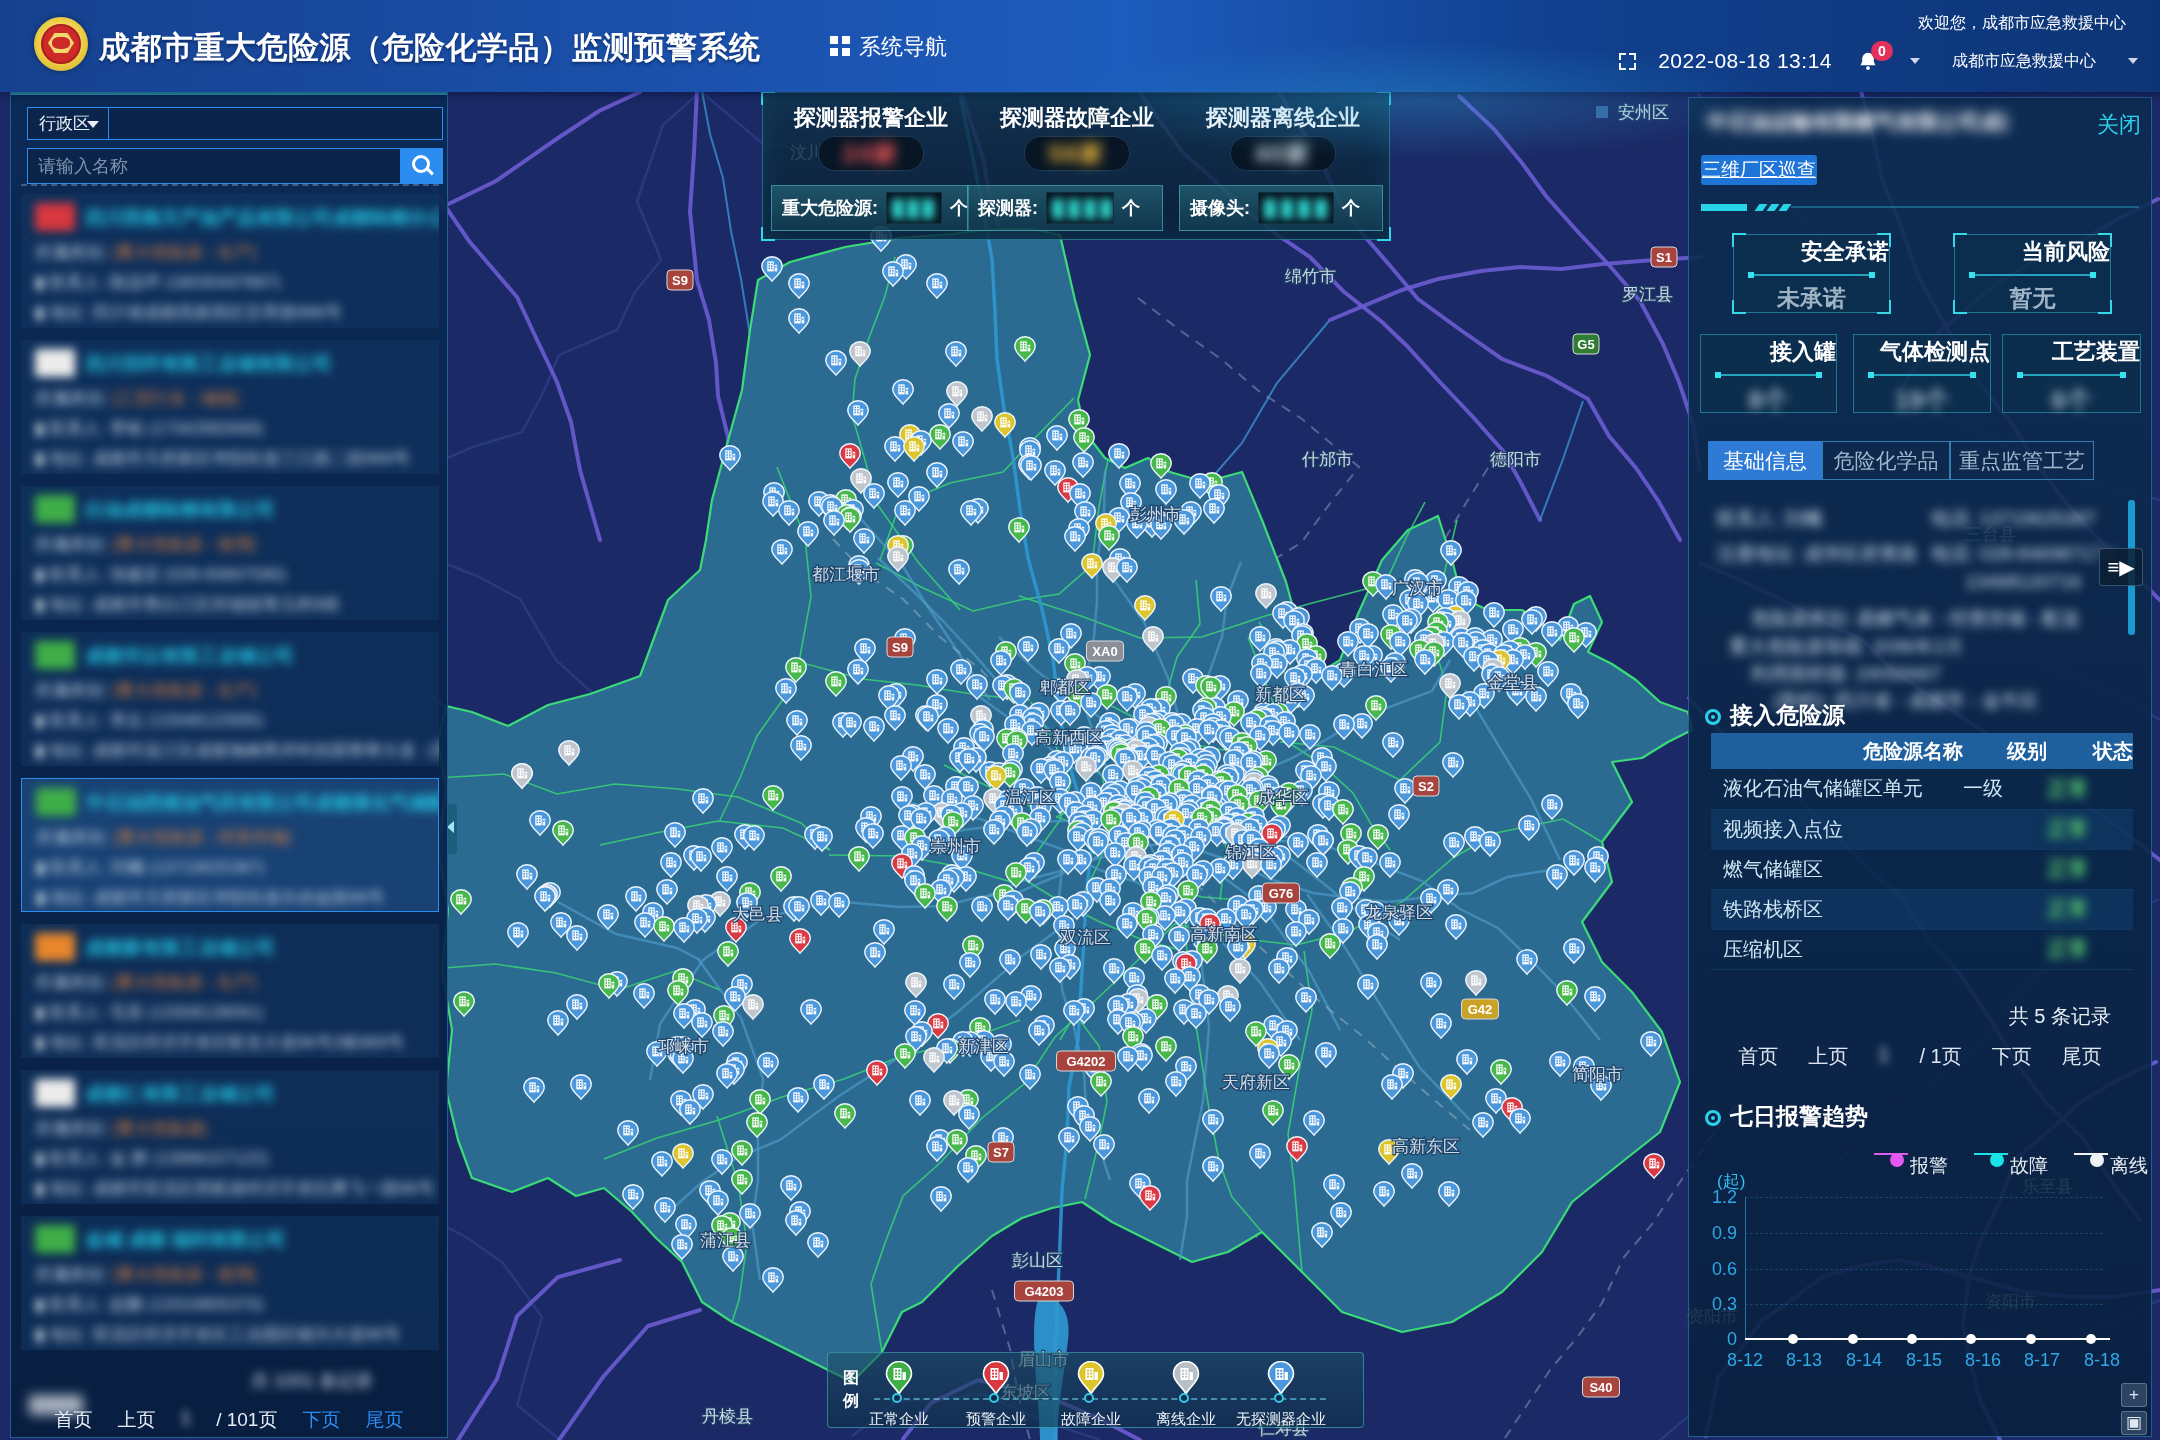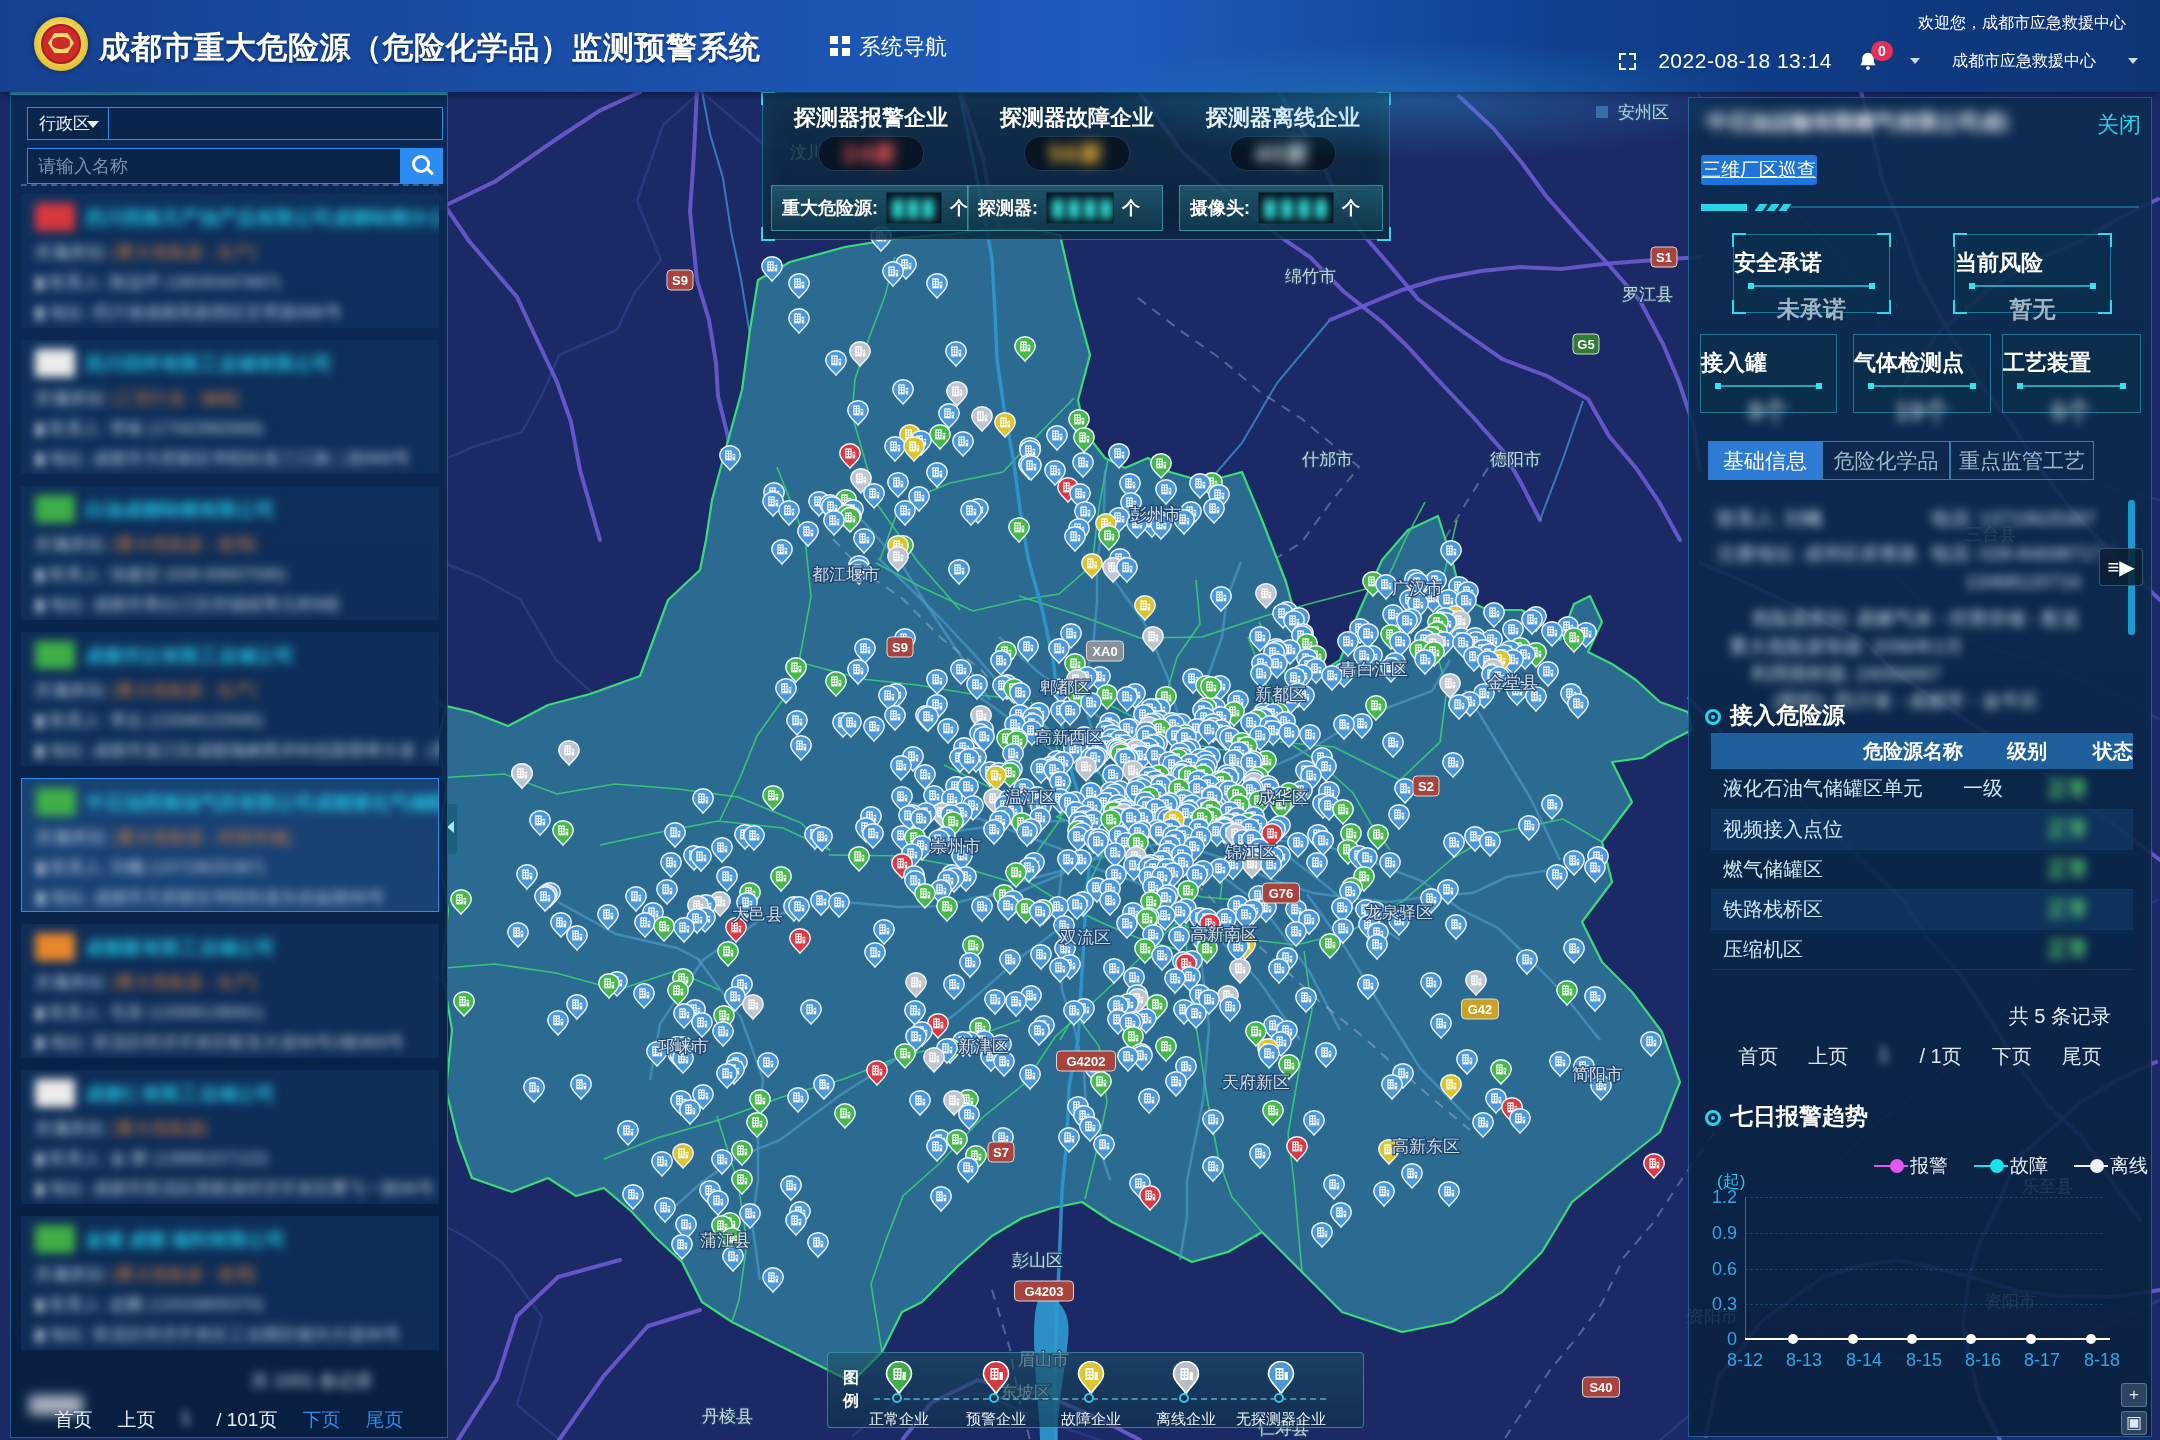"安全承诺" .tbox .ti { margin-top: 13px -> 2px; text-align: left -> right }
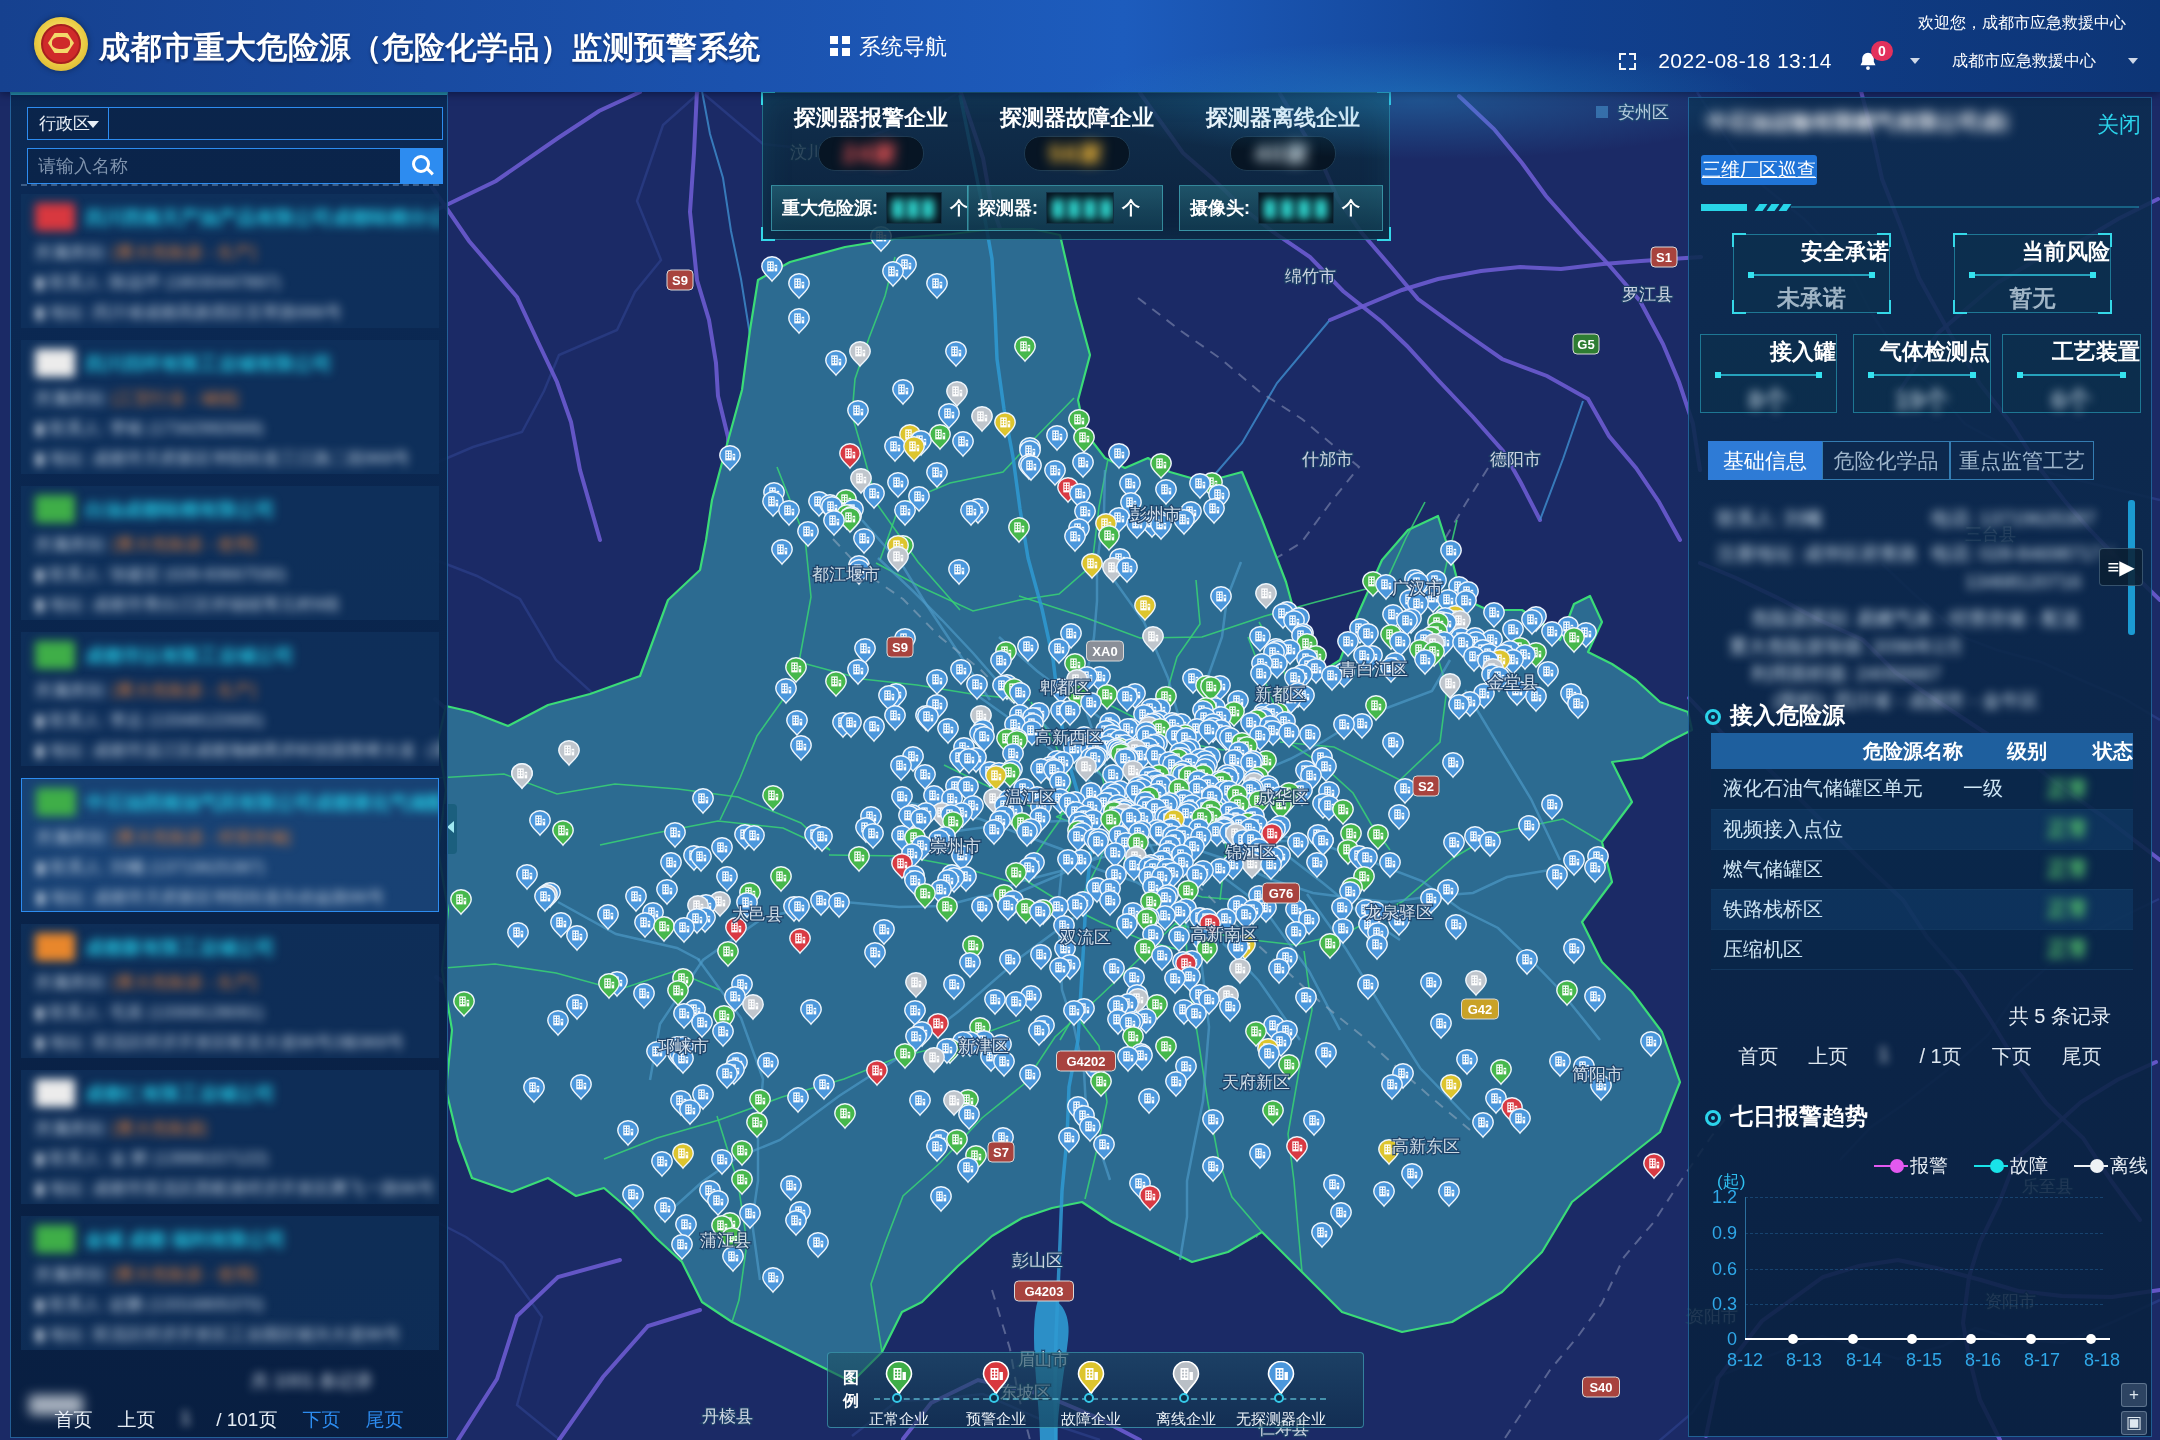"报警" .legend7 .it { align-items: center -> flex-start }
